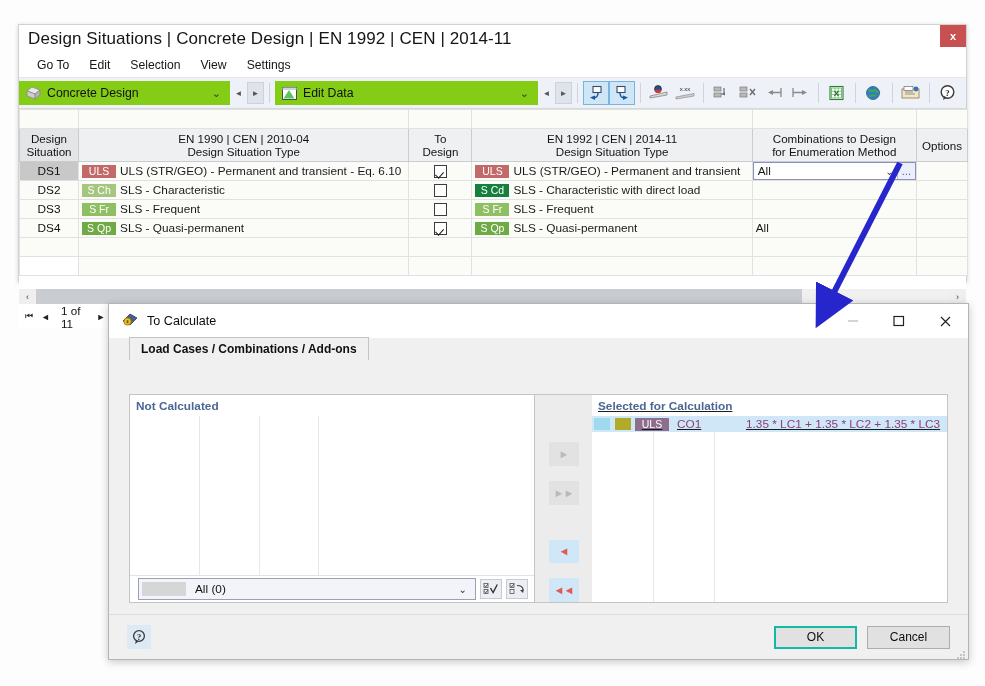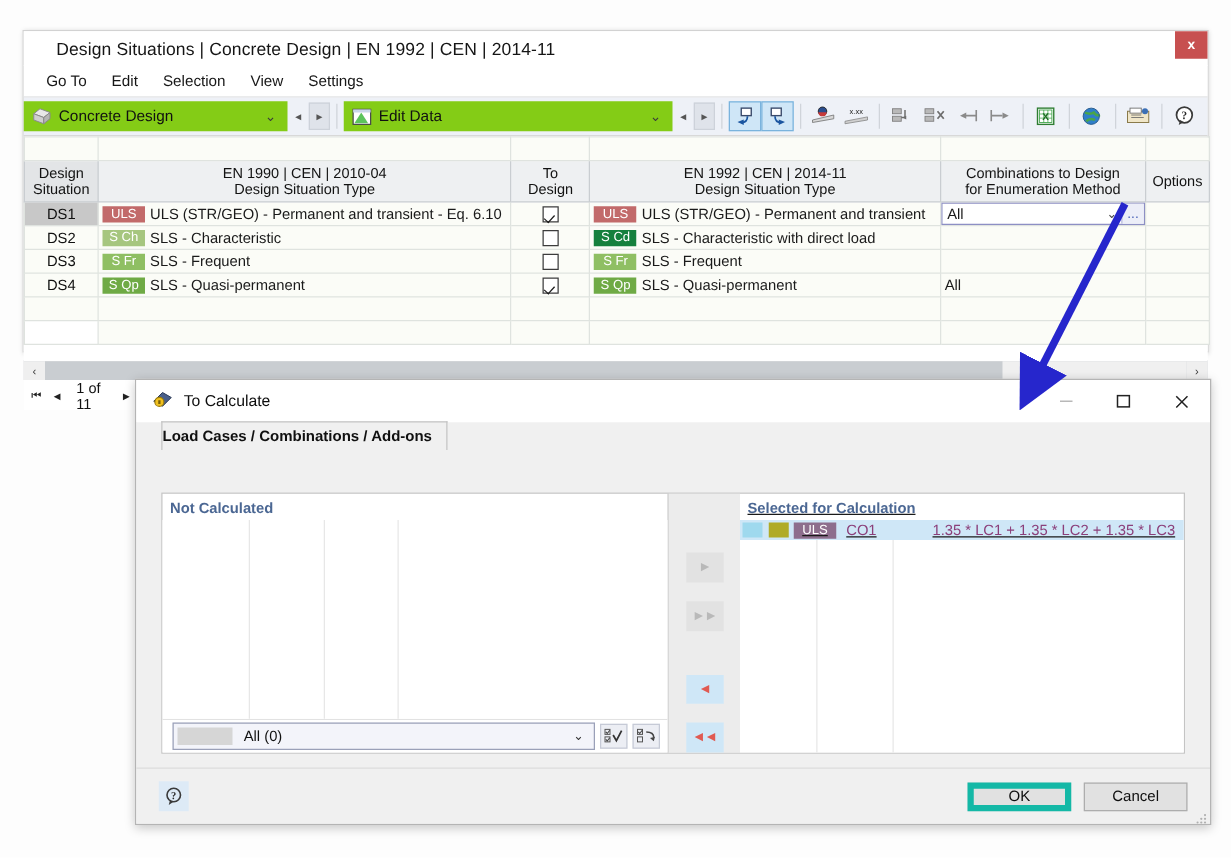"Design Situations | Concrete Design" .title-text { font-size: 14px -> 17px; padding-left: 26px -> 9px }
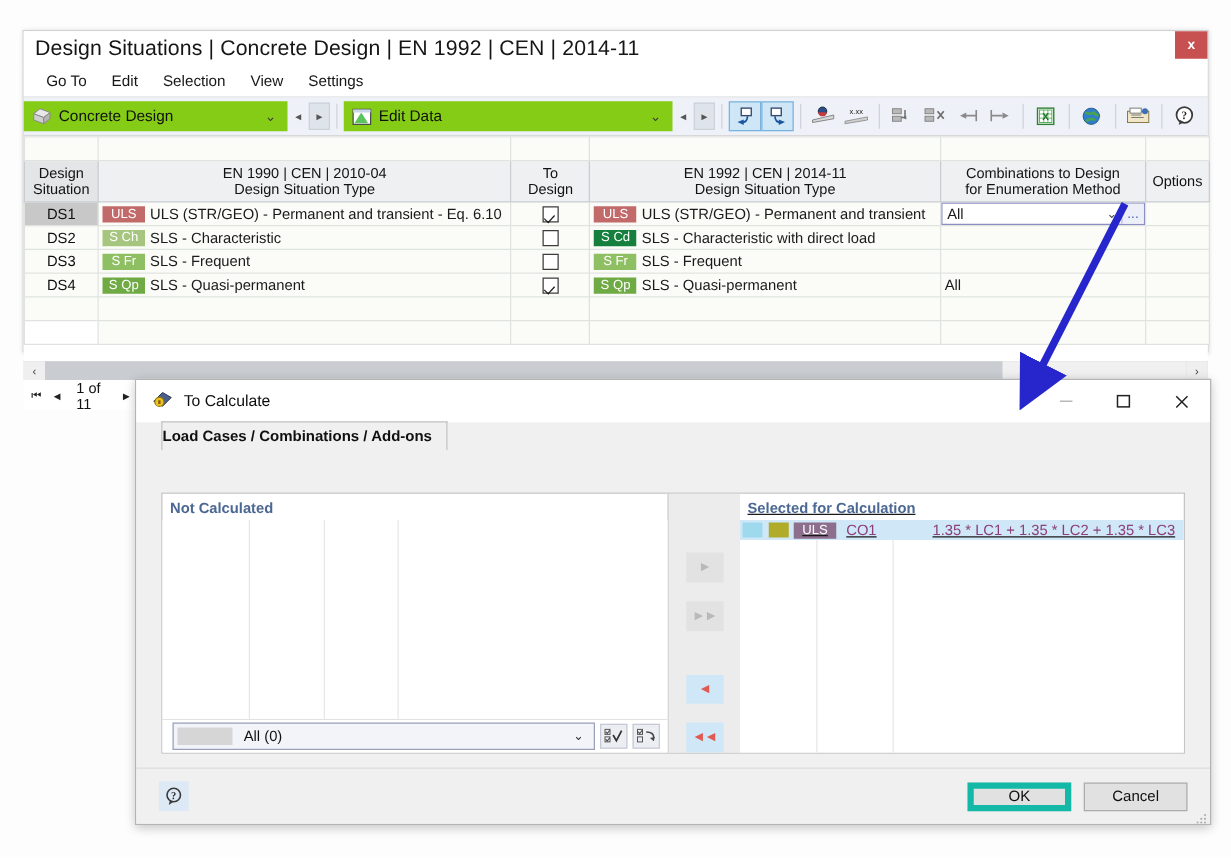"Load Cases / Combinations /" .dtab { padding: 4px 11px 4px 0 -> 4px 11px 4px 11px }
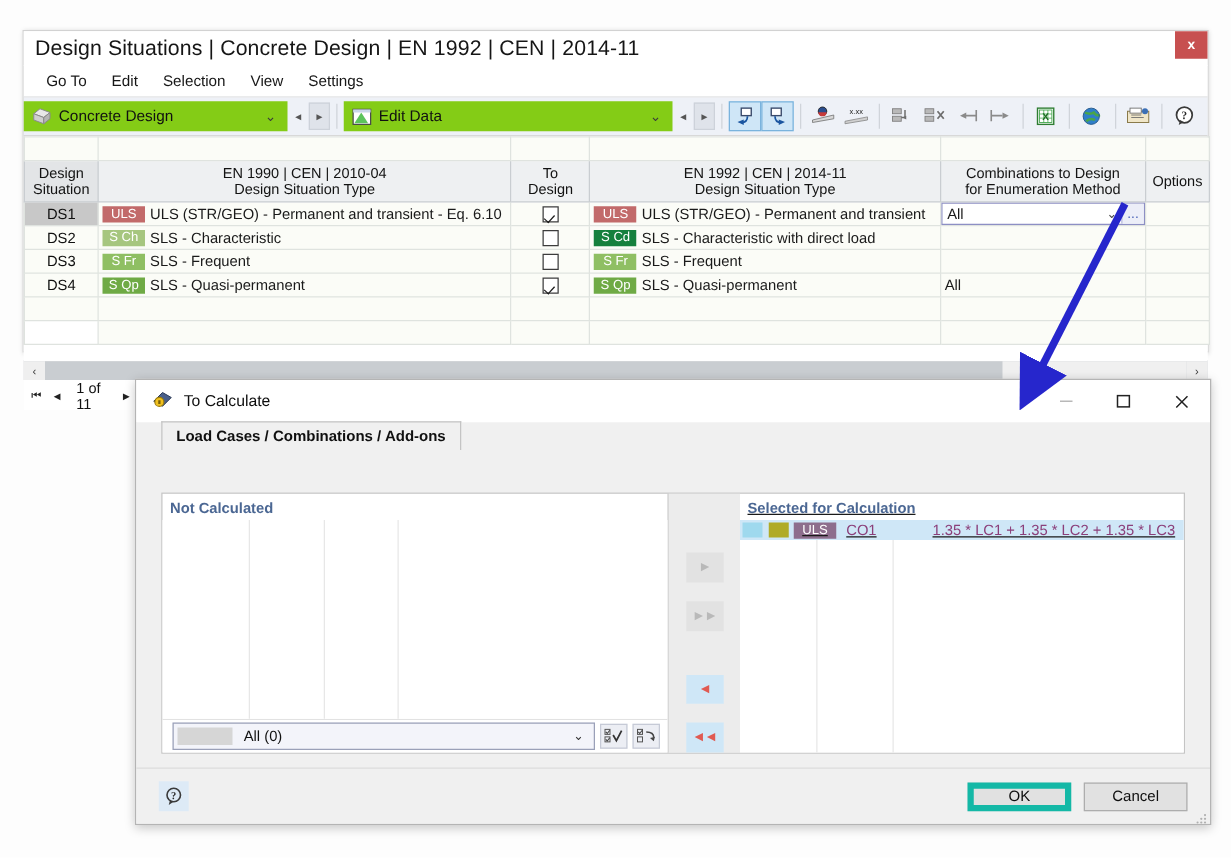"OK" .btn.default { border: 5px solid #14b8a6 -> 2px solid #14b8a6 }
